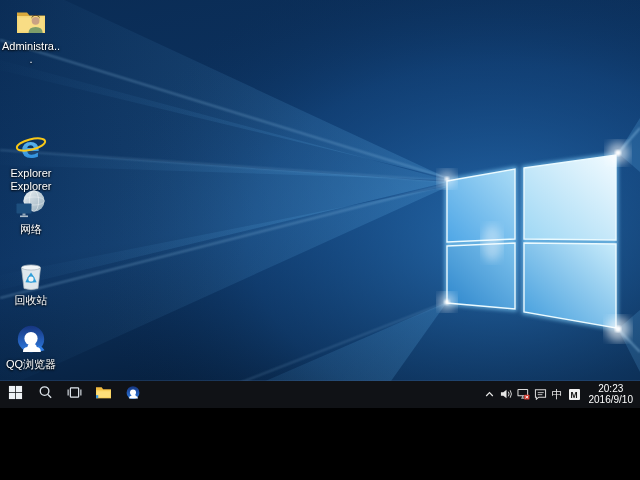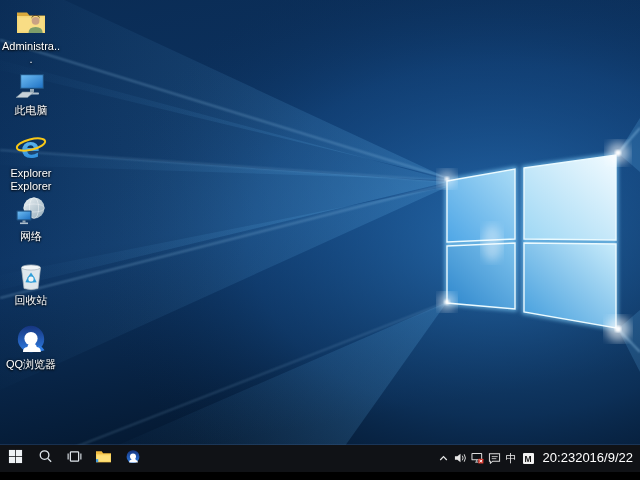"Administra..." .stage { height: 472px -> 408px }
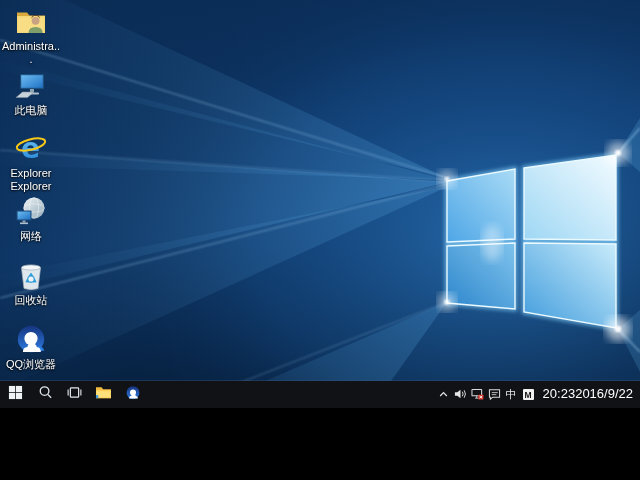"此电脑" div.icon-cell { html: <div> <span> <svg> <defs> <linearGradient> <stop></stop> <stop></stop> </linearGradient> </defs> <rect></rect> <rect></rect> <rect></rect> <rect></rect> <path></path> </svg> </span> <div>此电脑</div> </div> -> none }
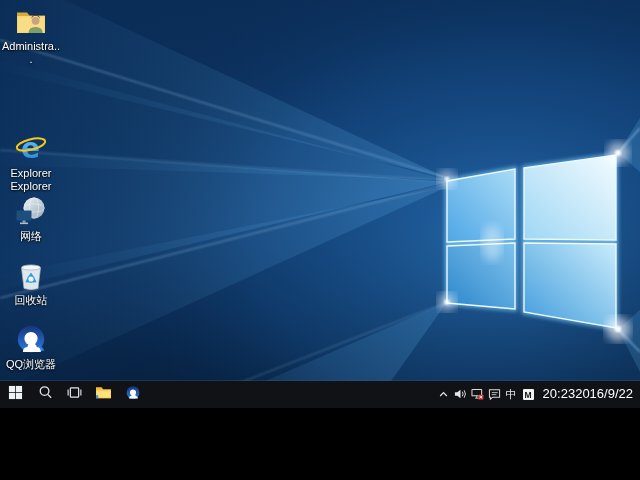"网络" div.icon-cell { top: 195px -> 188px }
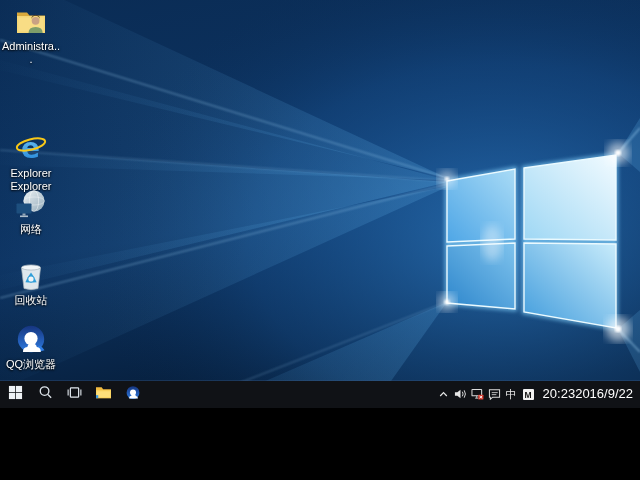"20:23" .clock { flex-direction: row -> column; font-size: 13px -> 10px }
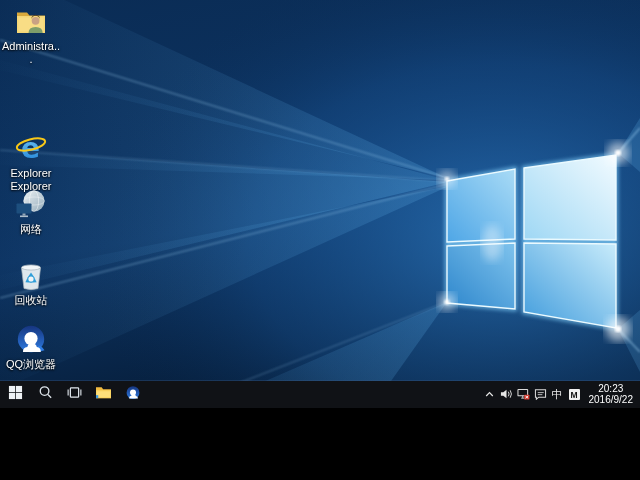"2016/9/22" span { text: 2016/9/22 -> 2016/9/10 }
